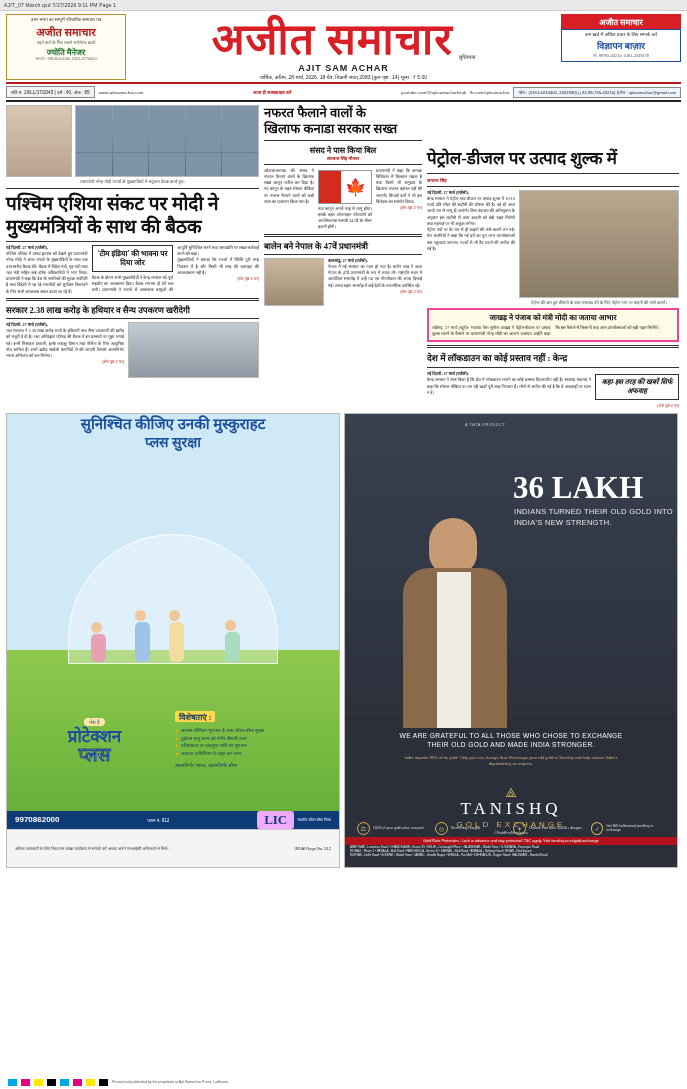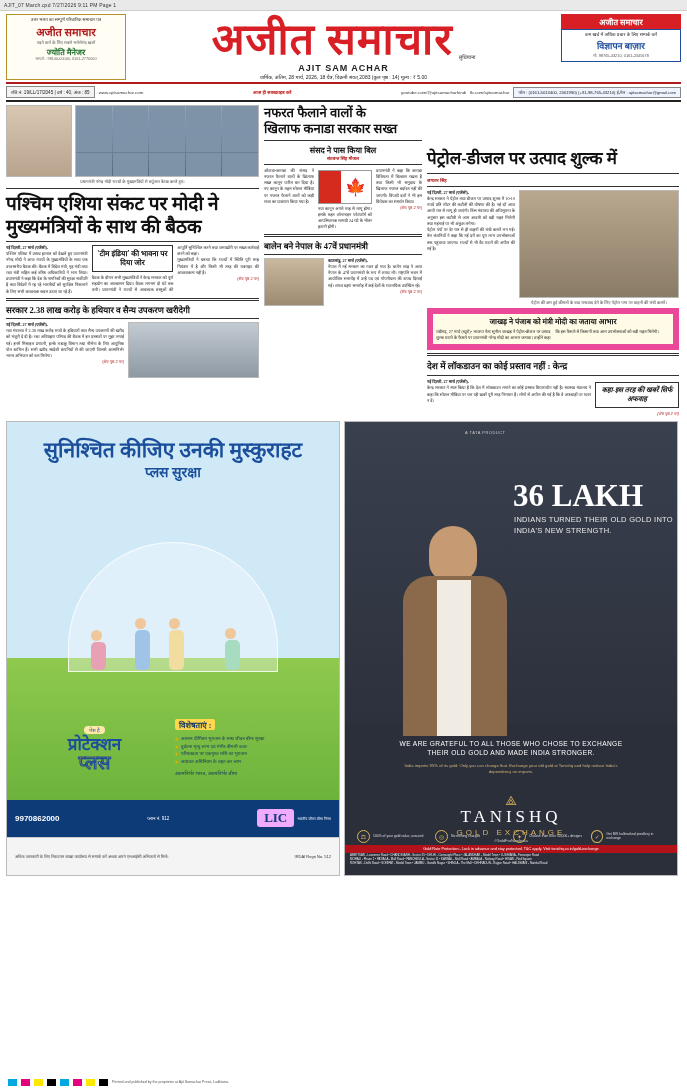"जाखड़ ने पंजाब को मंत्री" .tipbox { border: 6px solid #ec4899 -> 2px solid #ec4899 }
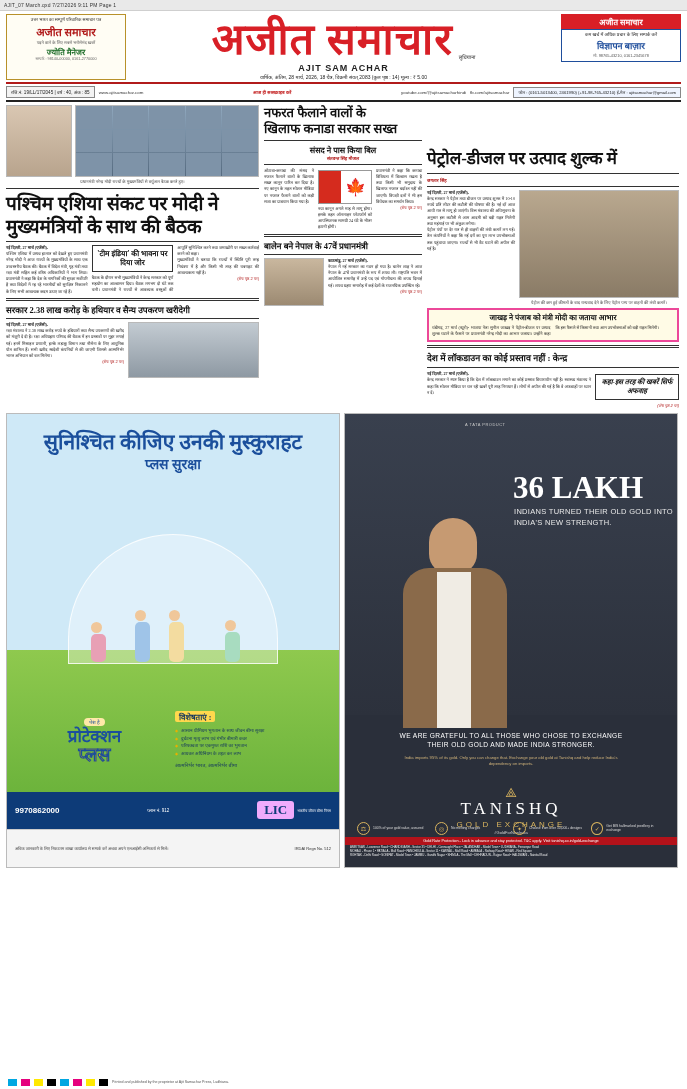"सुनिश्चित कीजिए उनकी मुस्कुराहट" .ad-lic .hi1 { font-size: 21px -> 15px; margin-top: 14px -> none }
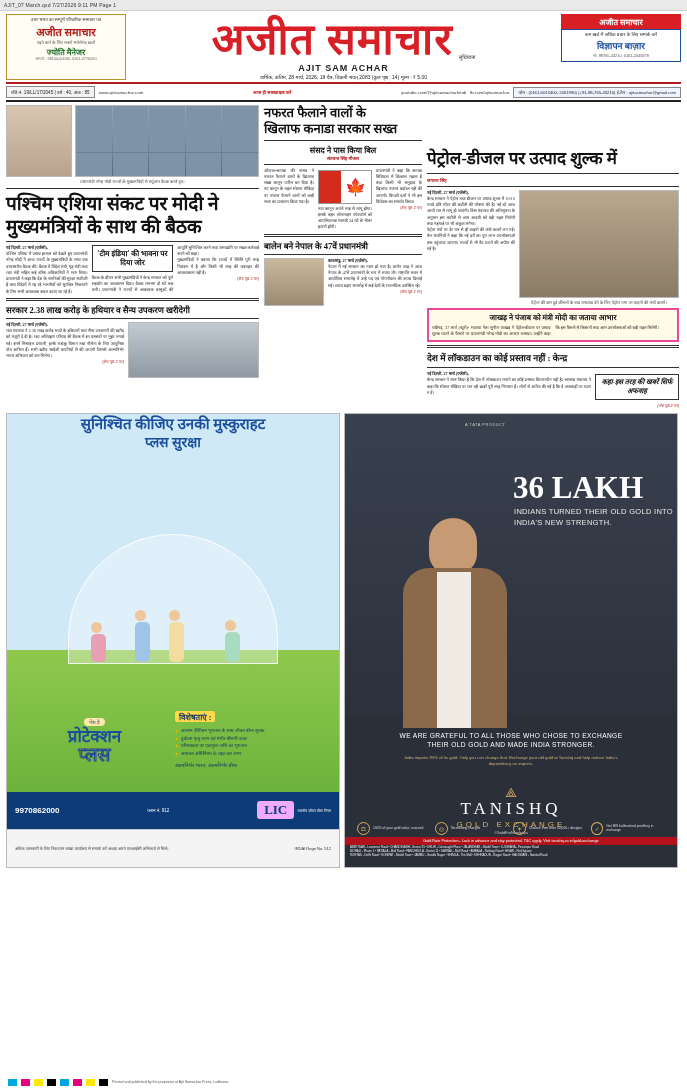"9970862000" .ad-lic .licbar { height: 37px -> 18px }
